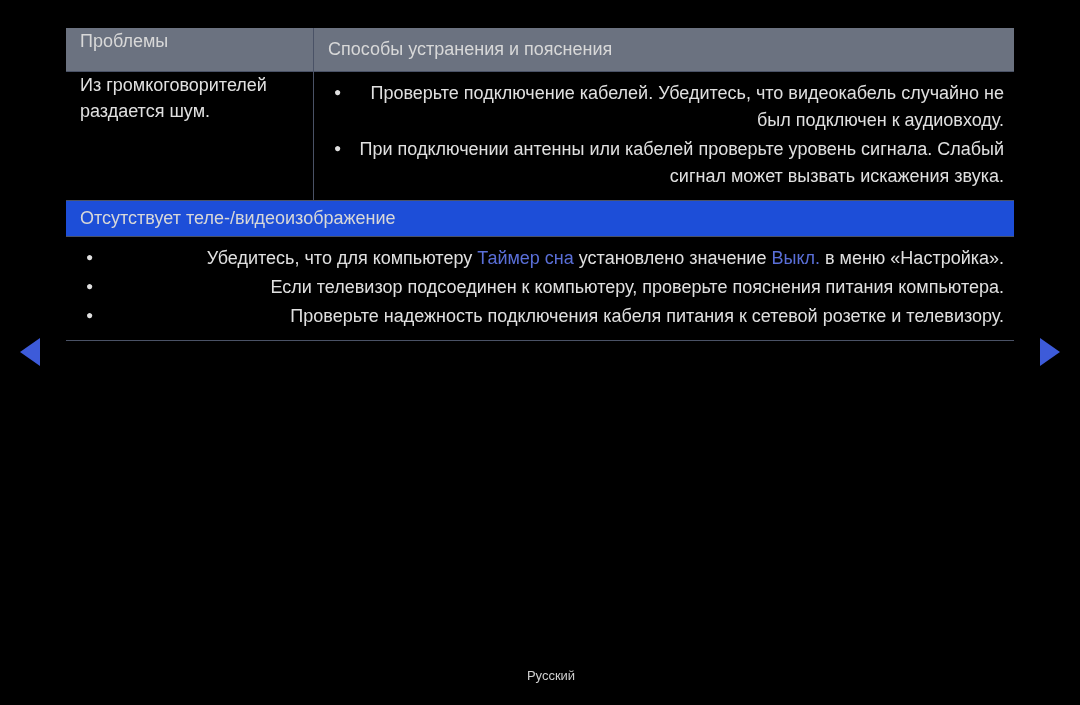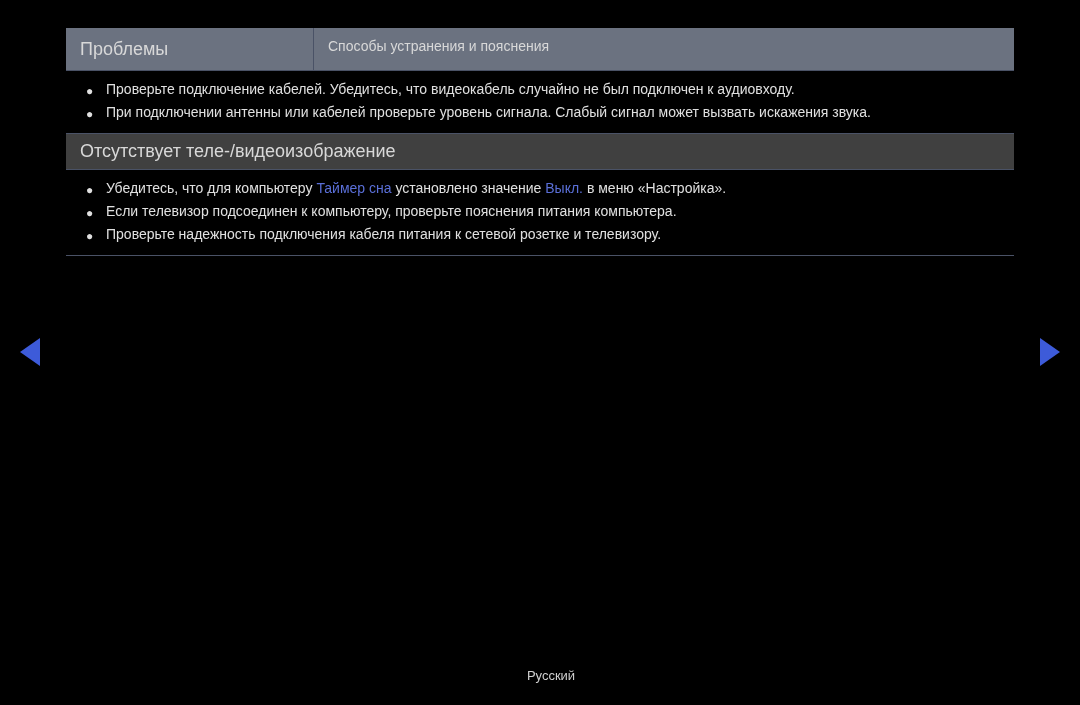"Проблемы" .col-left { padding: 8px 10px 8px 14px -> 0 10px 8px 14px }
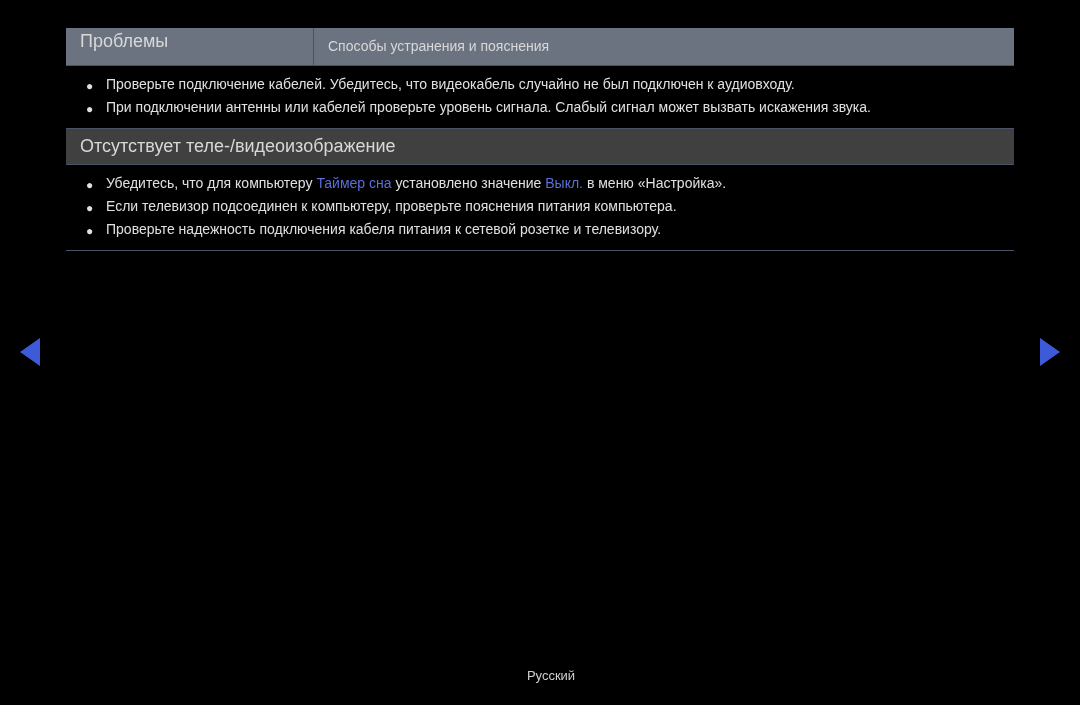"Способы устранения и пояснения" .col-right { font-size: 14px -> 18px }
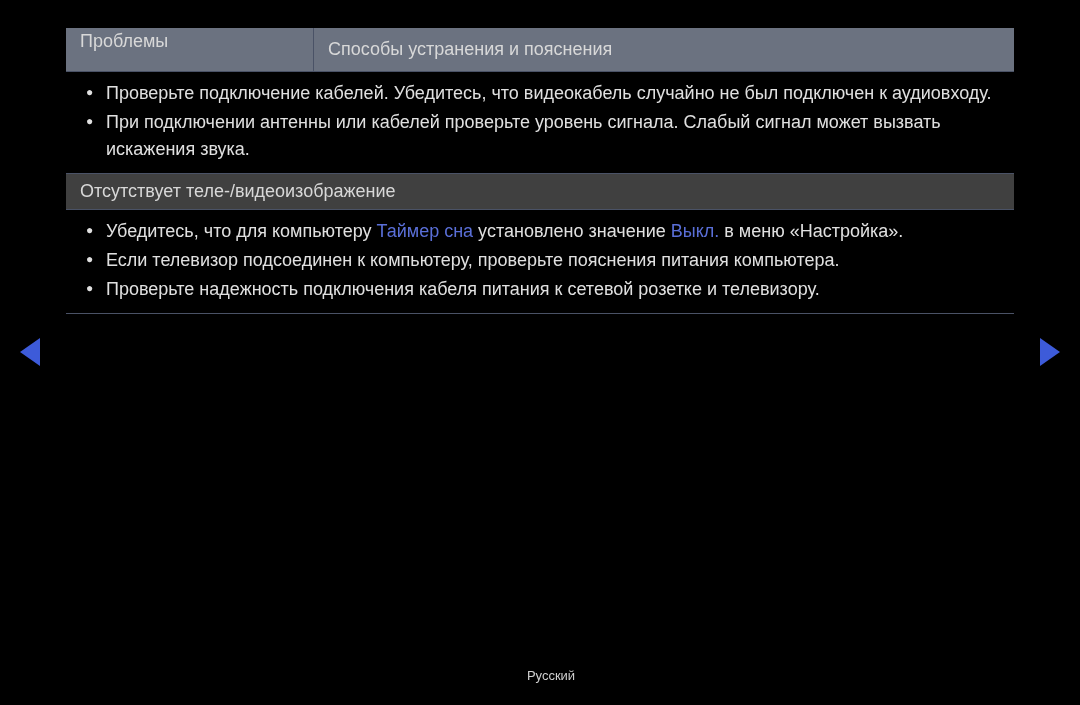"Из громкоговорителей раздается шум." div.col-left { html: none -> <div>Из громкоговорителей раздается шум.</div> }
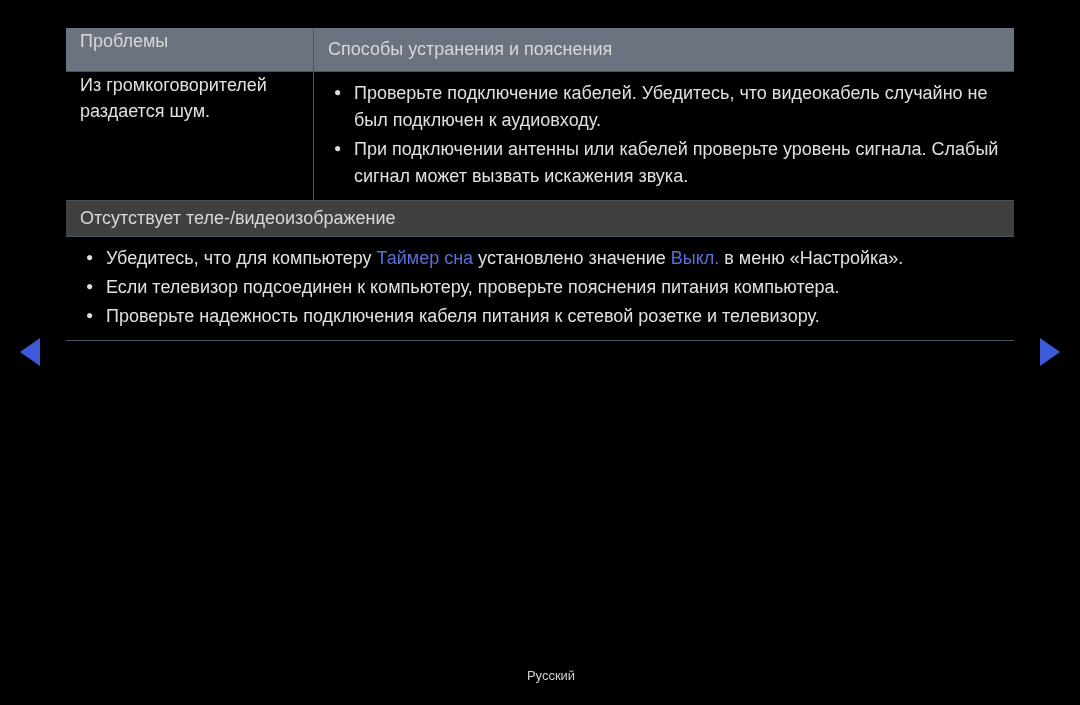"Проверьте подключение кабелей." li { text-align: none -> right }
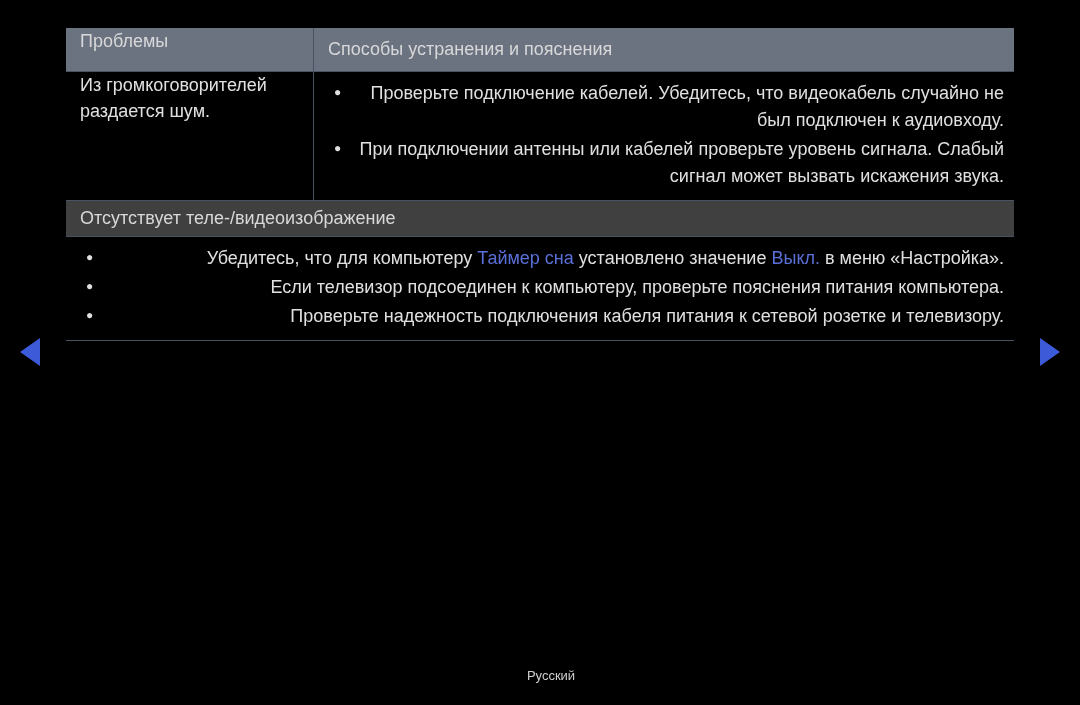"Отсутствует теле-/видеоизображение" .section-row { background: #404040 -> #1d4ed8 }
